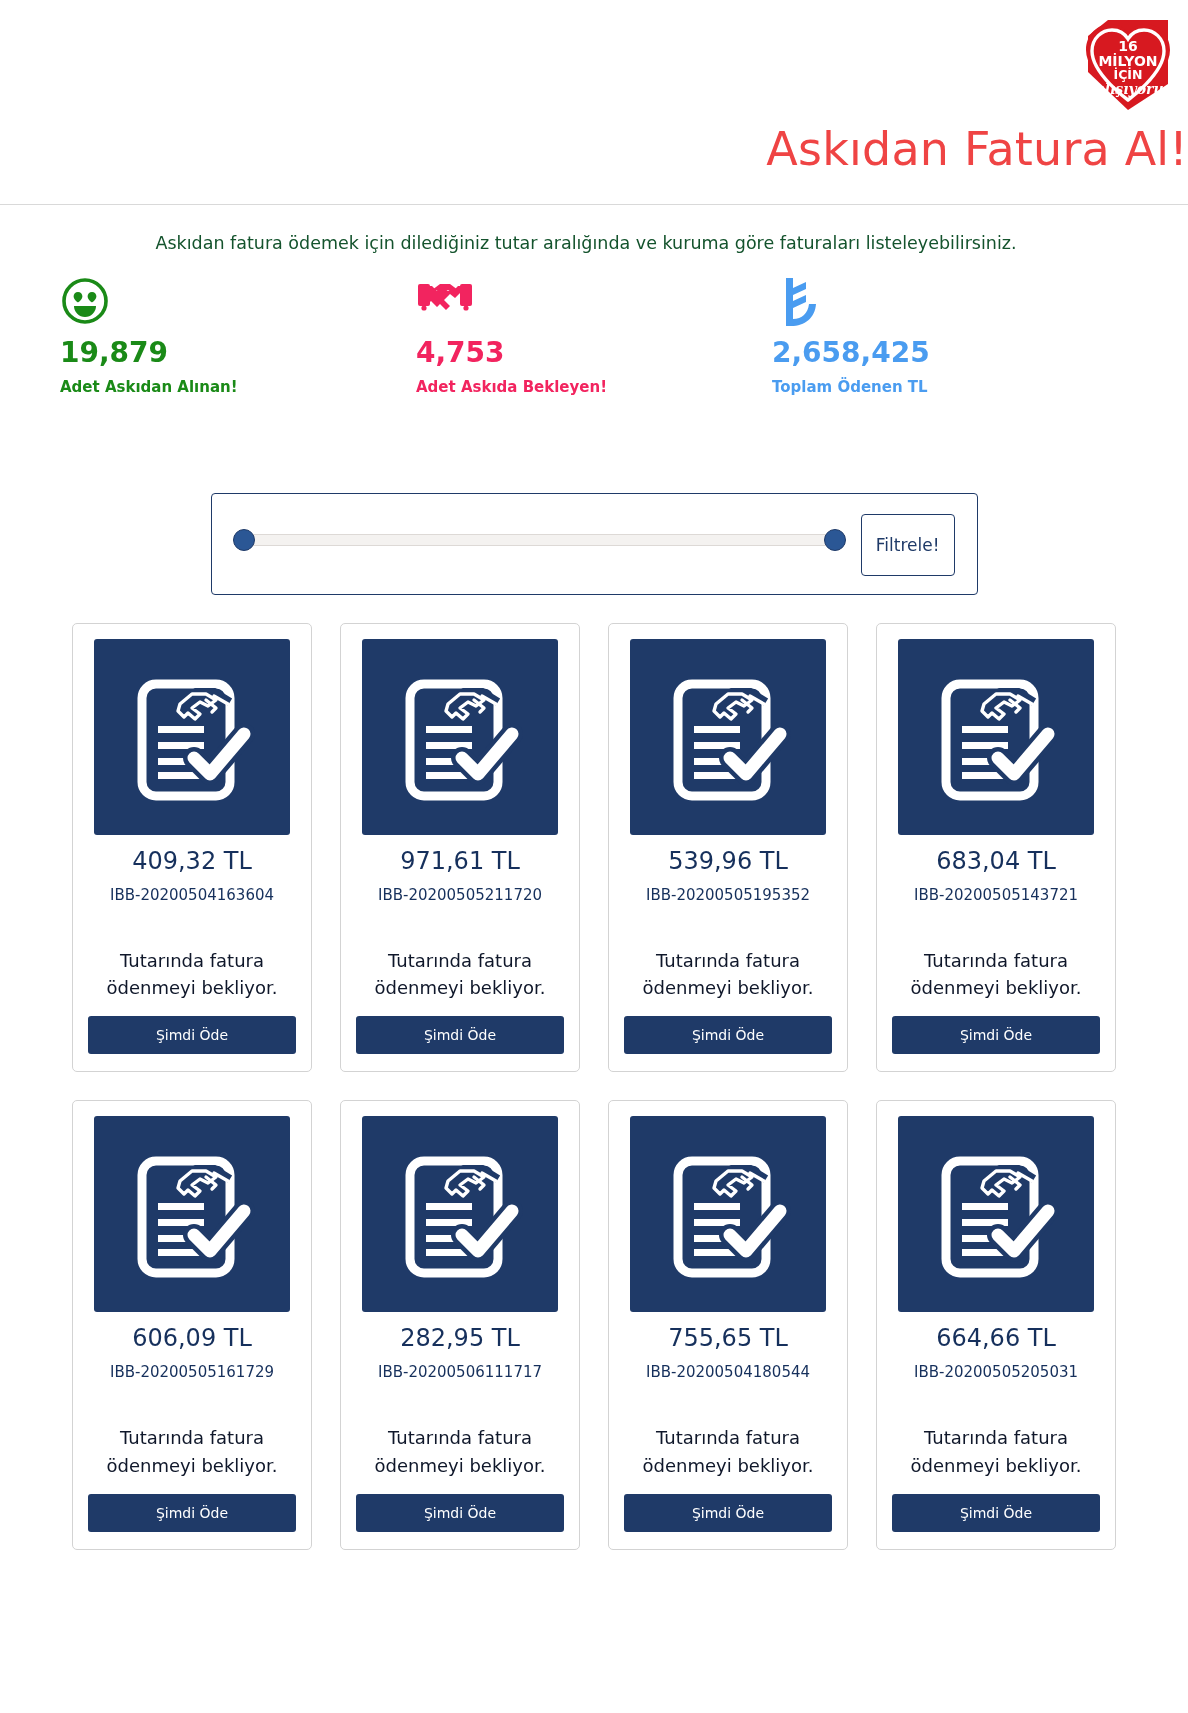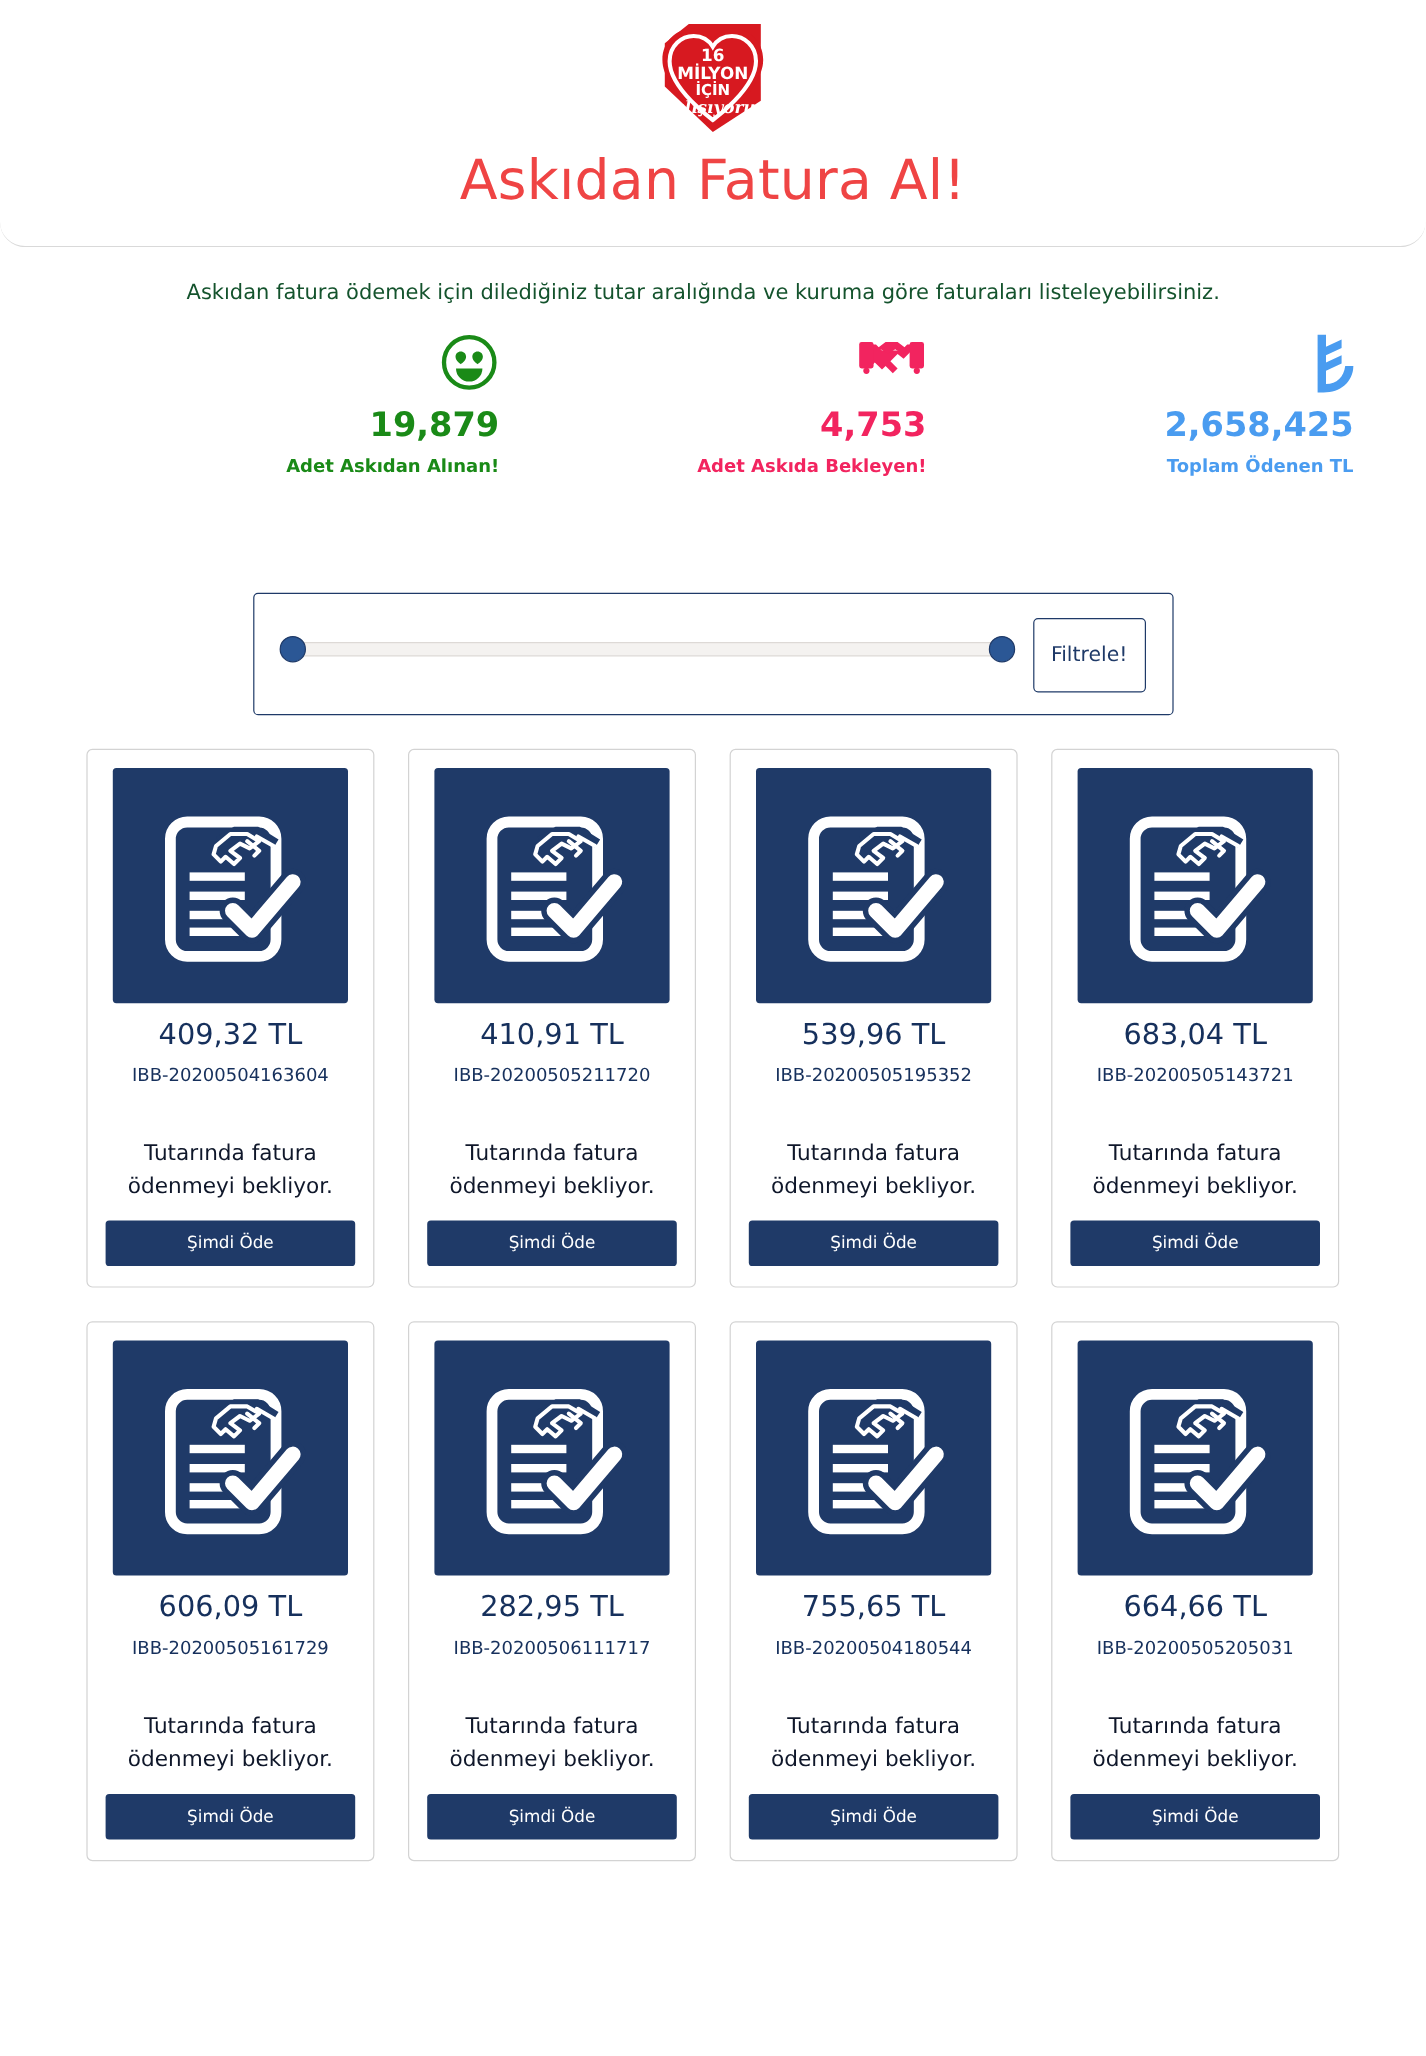"16" .header { border-radius: 21px -> none; text-align: center -> right }
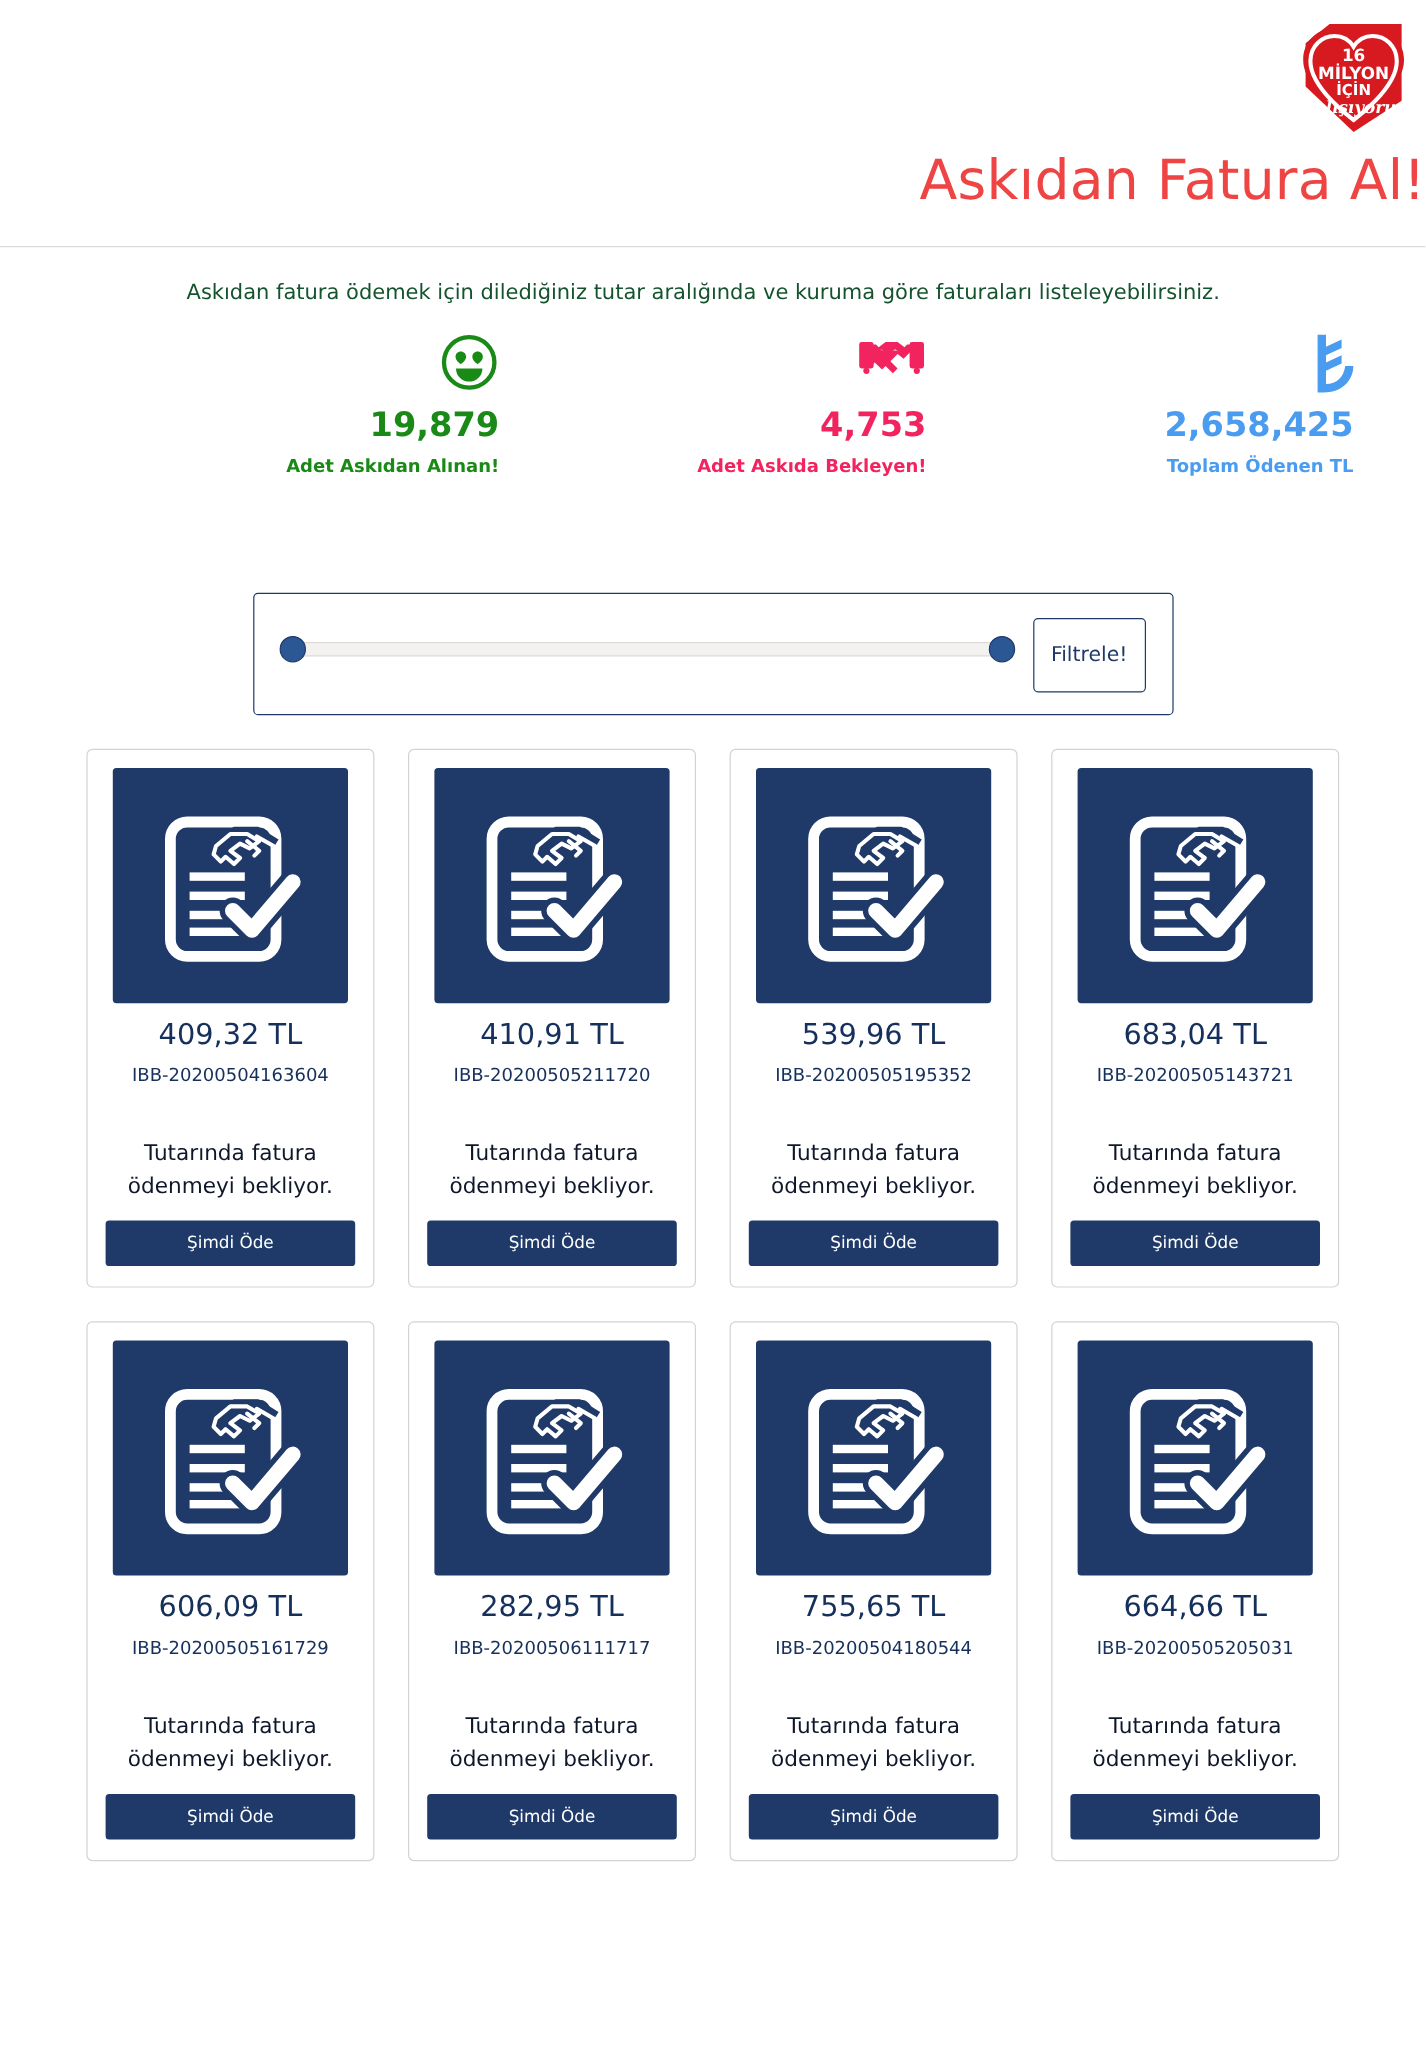"19,879" .stat { text-align: right -> left }
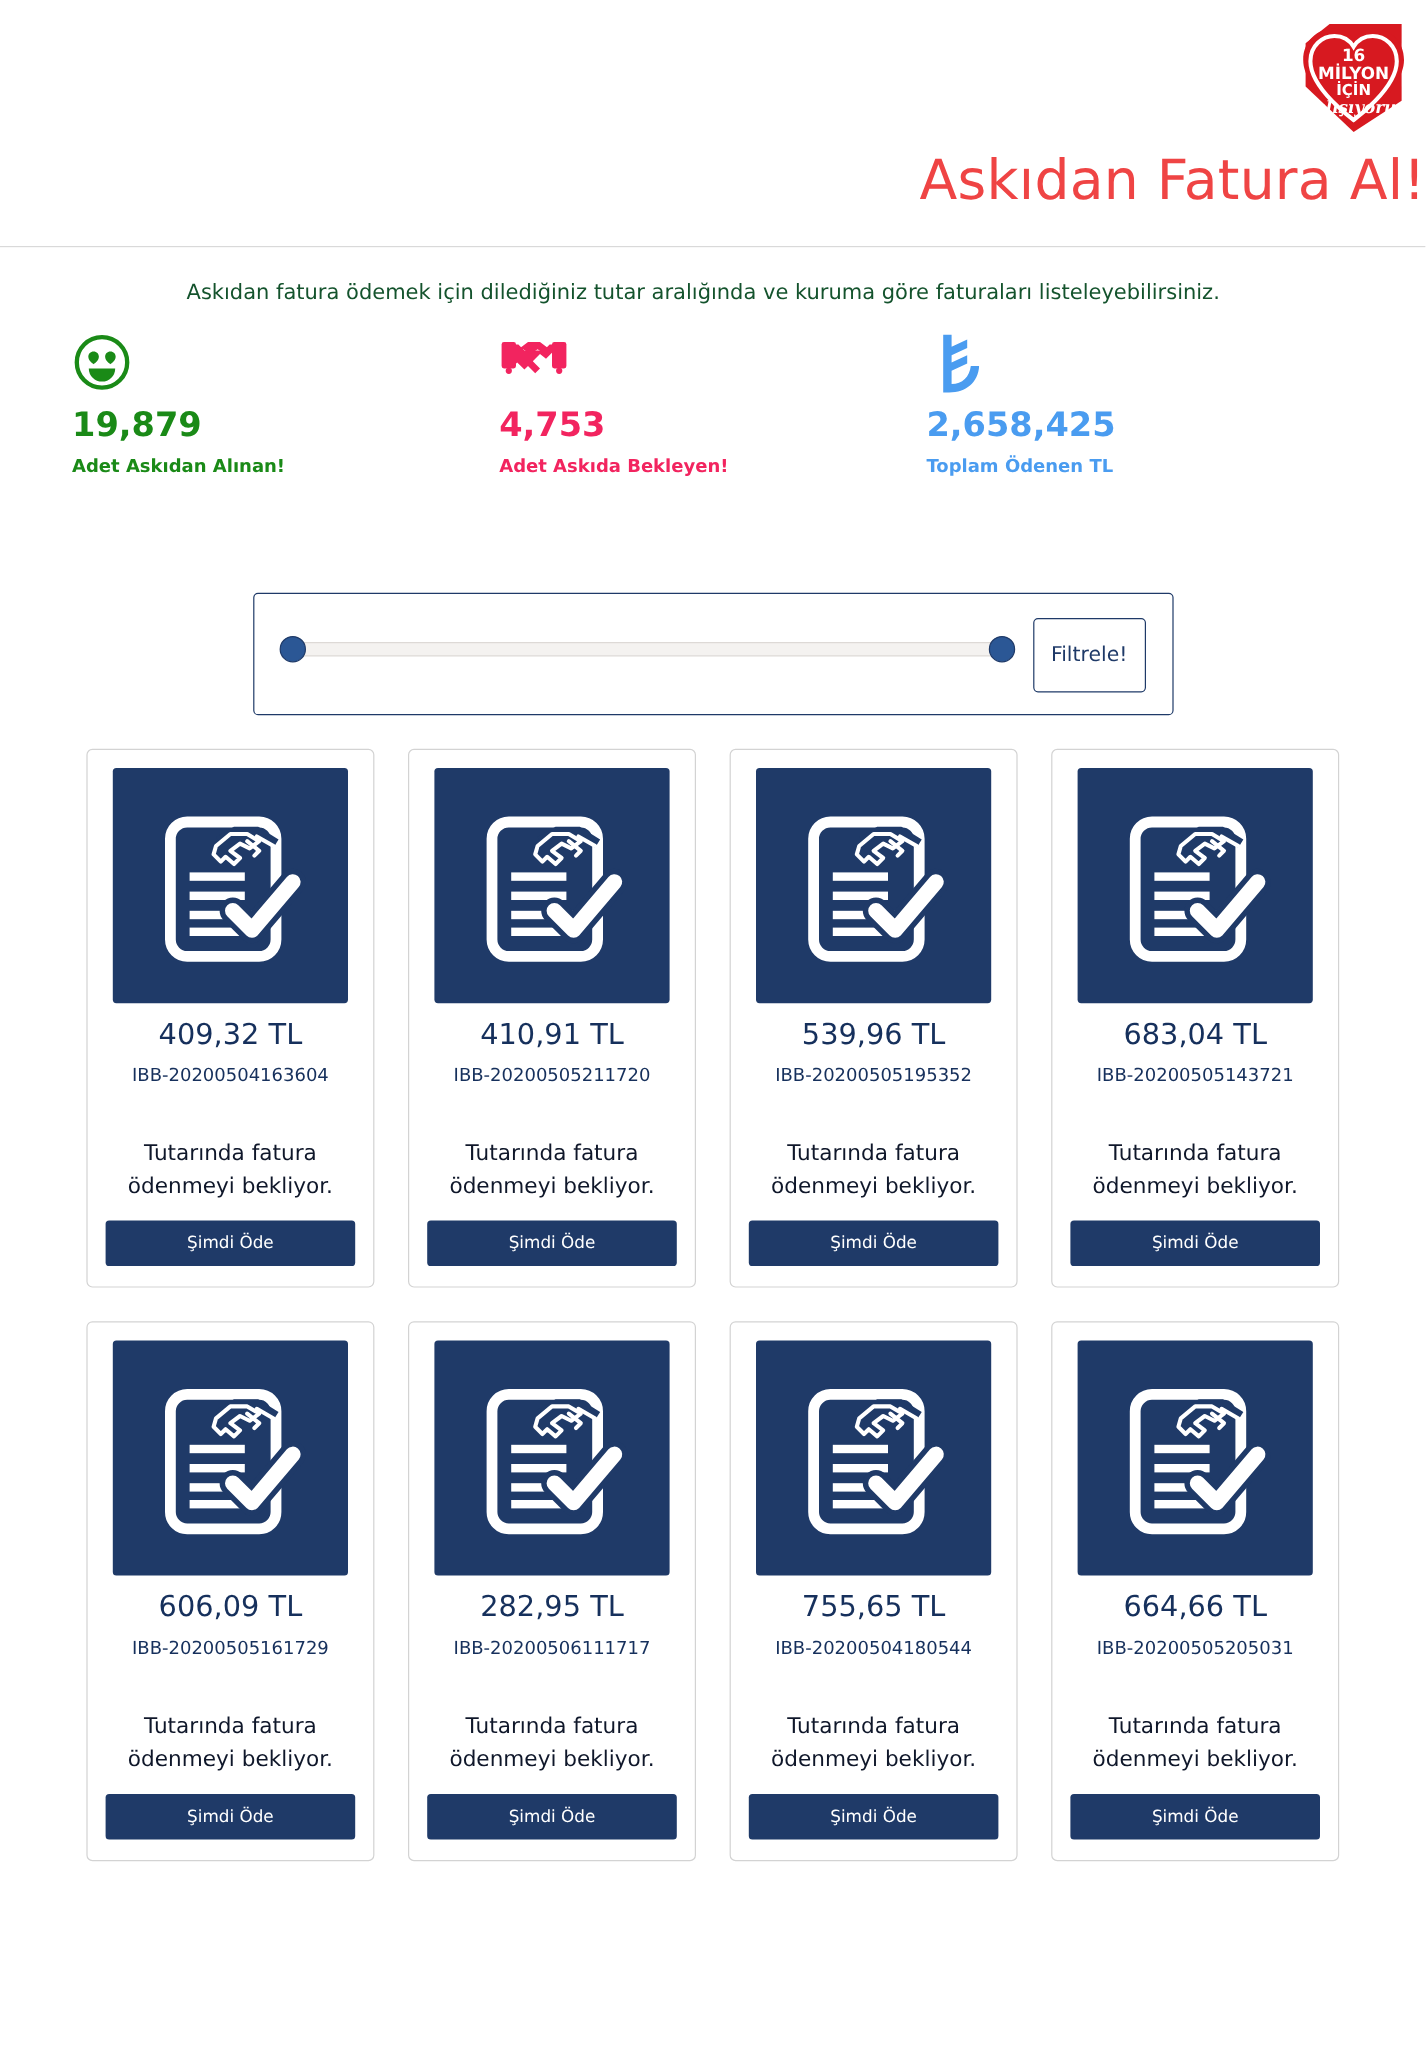"410,91 TL" div.card-amount { text: 410,91 -> 971,61 }
